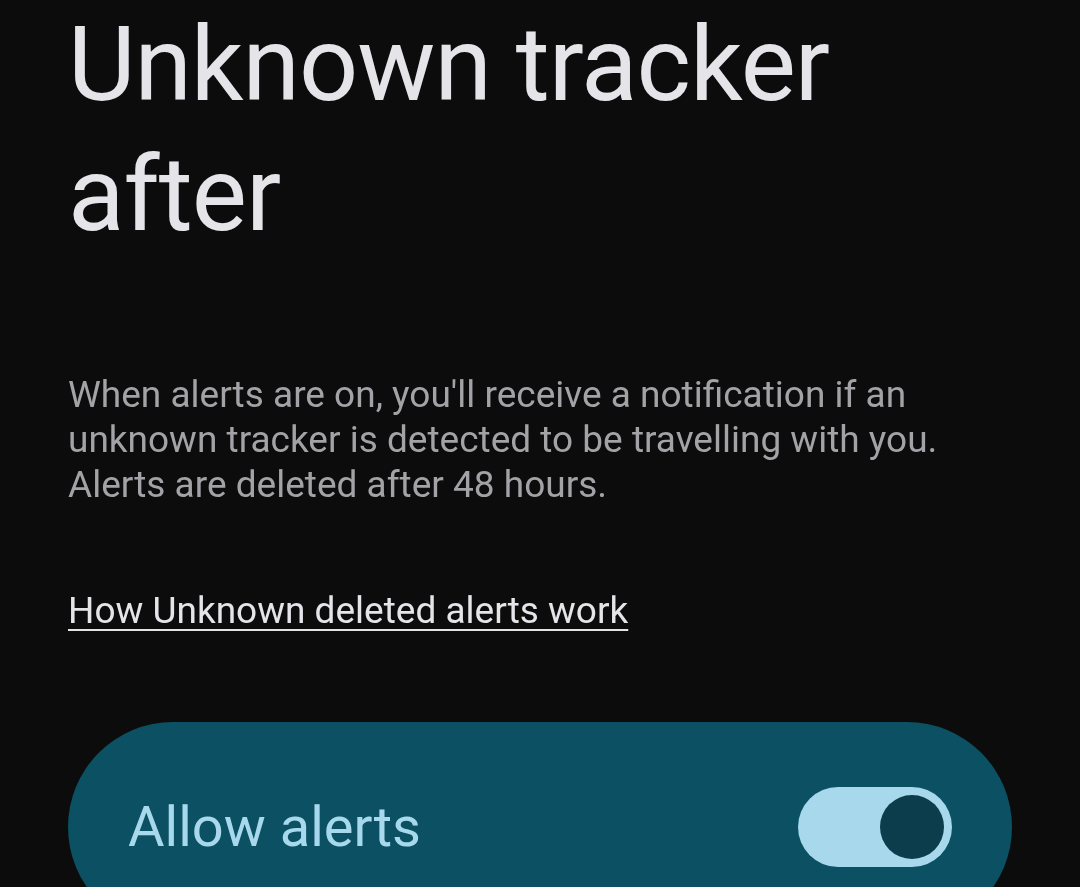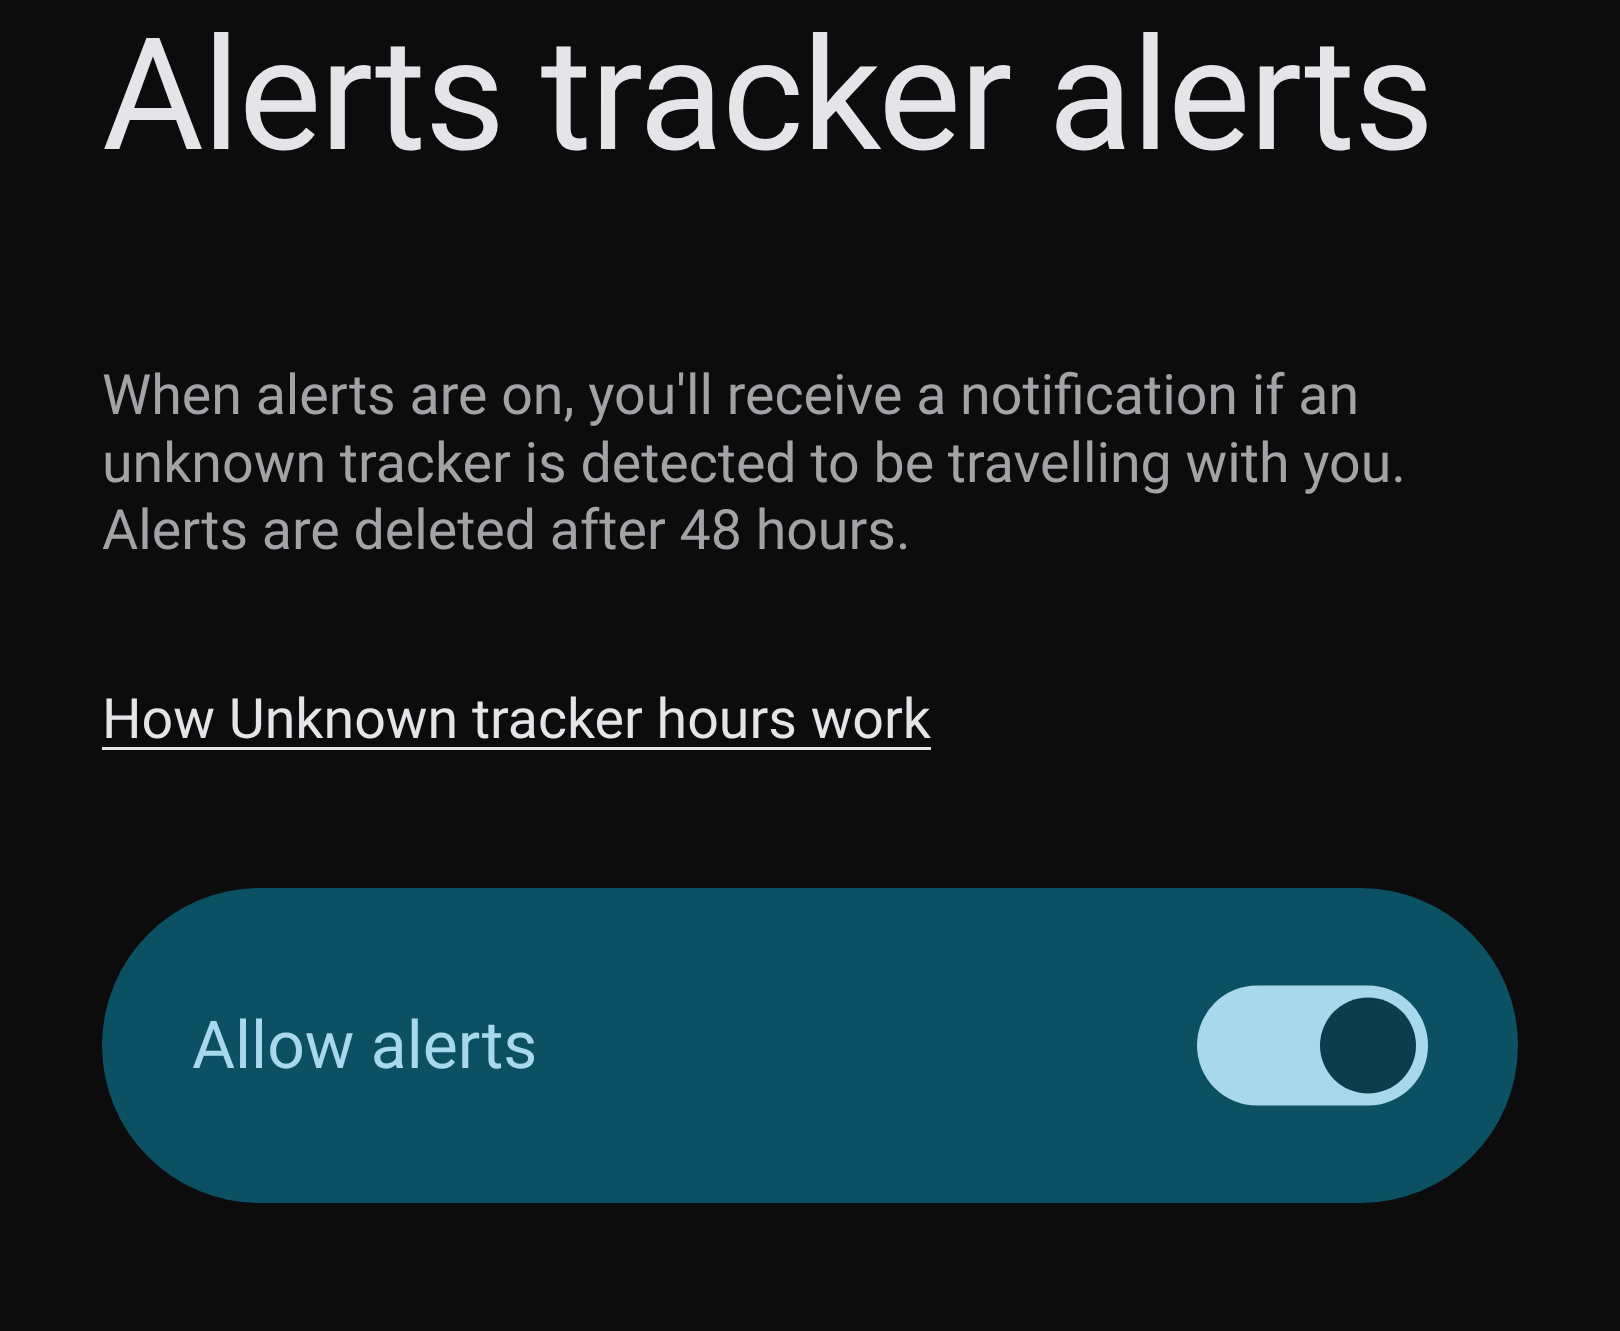"Alerts tracker alerts" h1.page-title { text: Alerts tracker alerts -> Unknown tracker after }
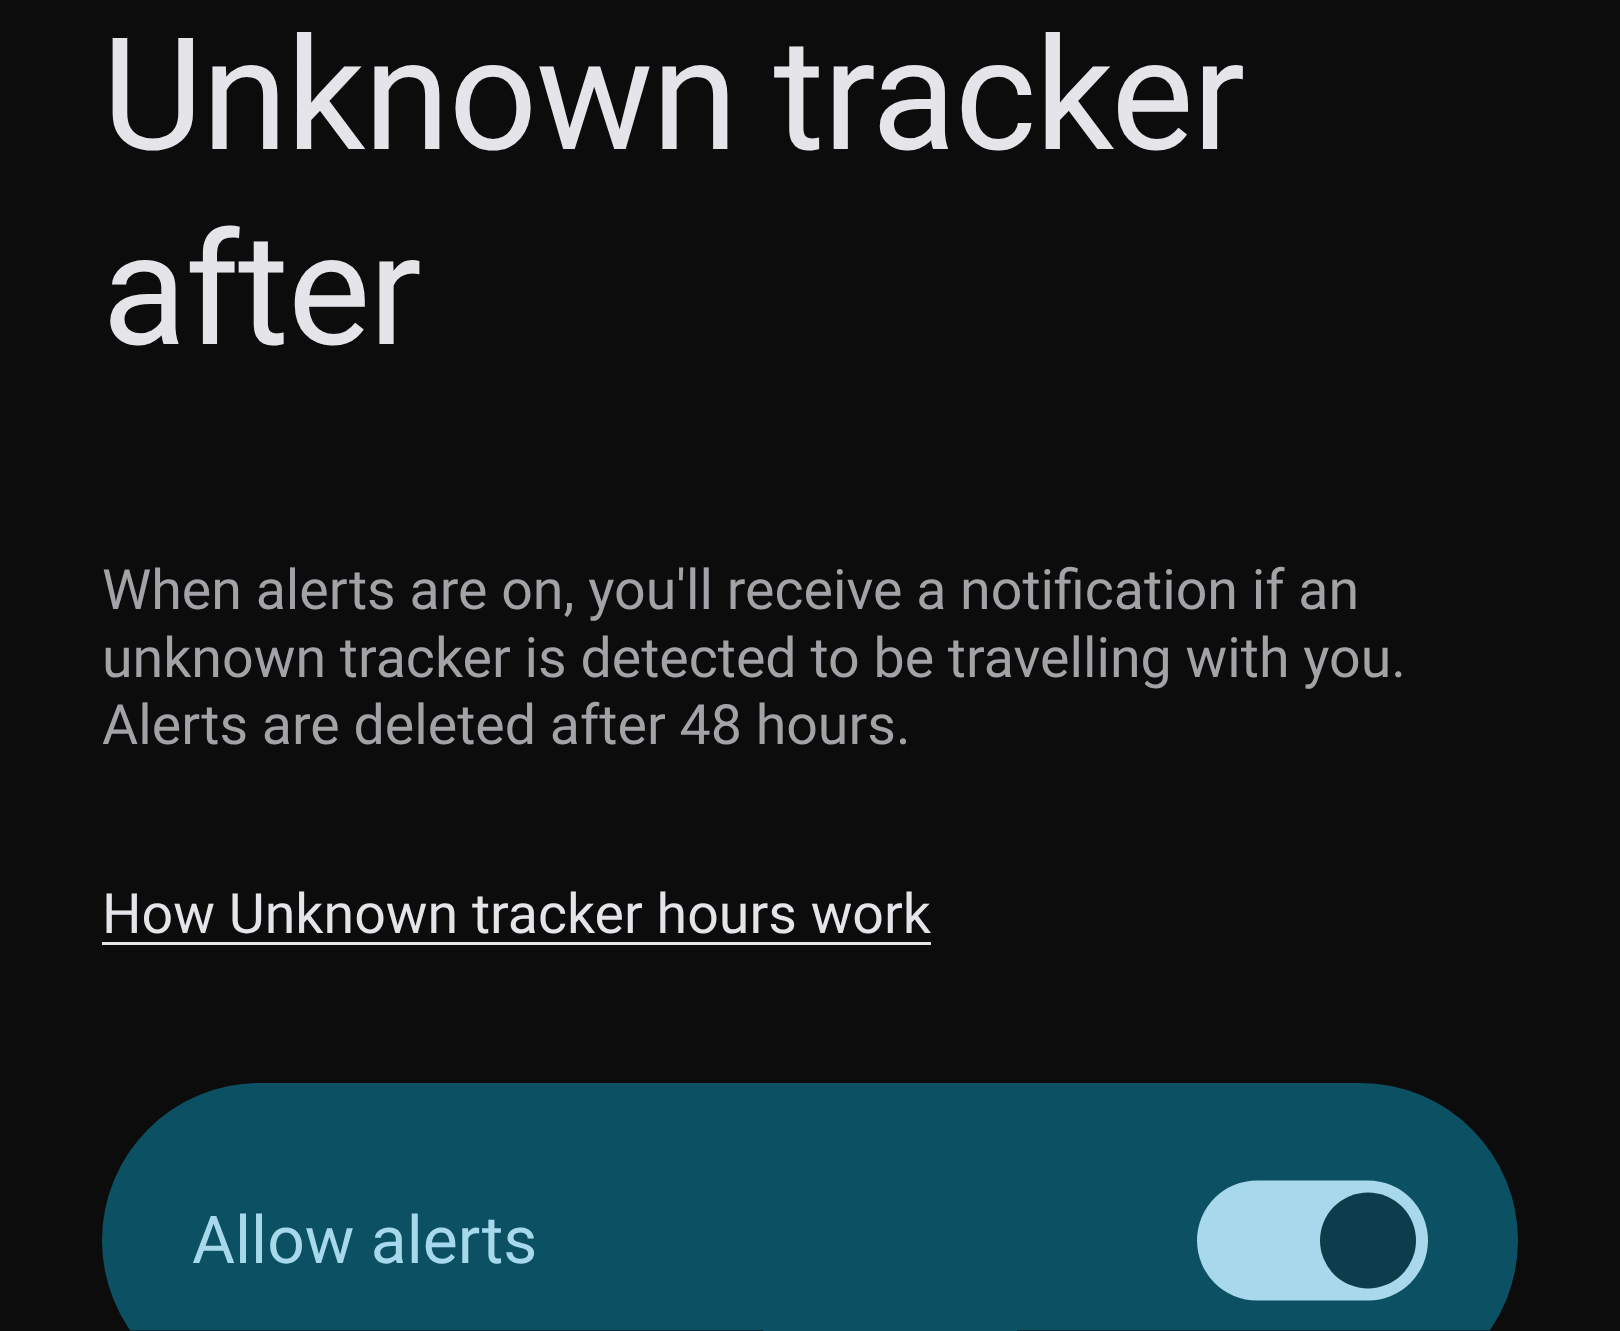"How Unknown tracker hours work" a.help-link { text: tracker hours -> deleted alerts }
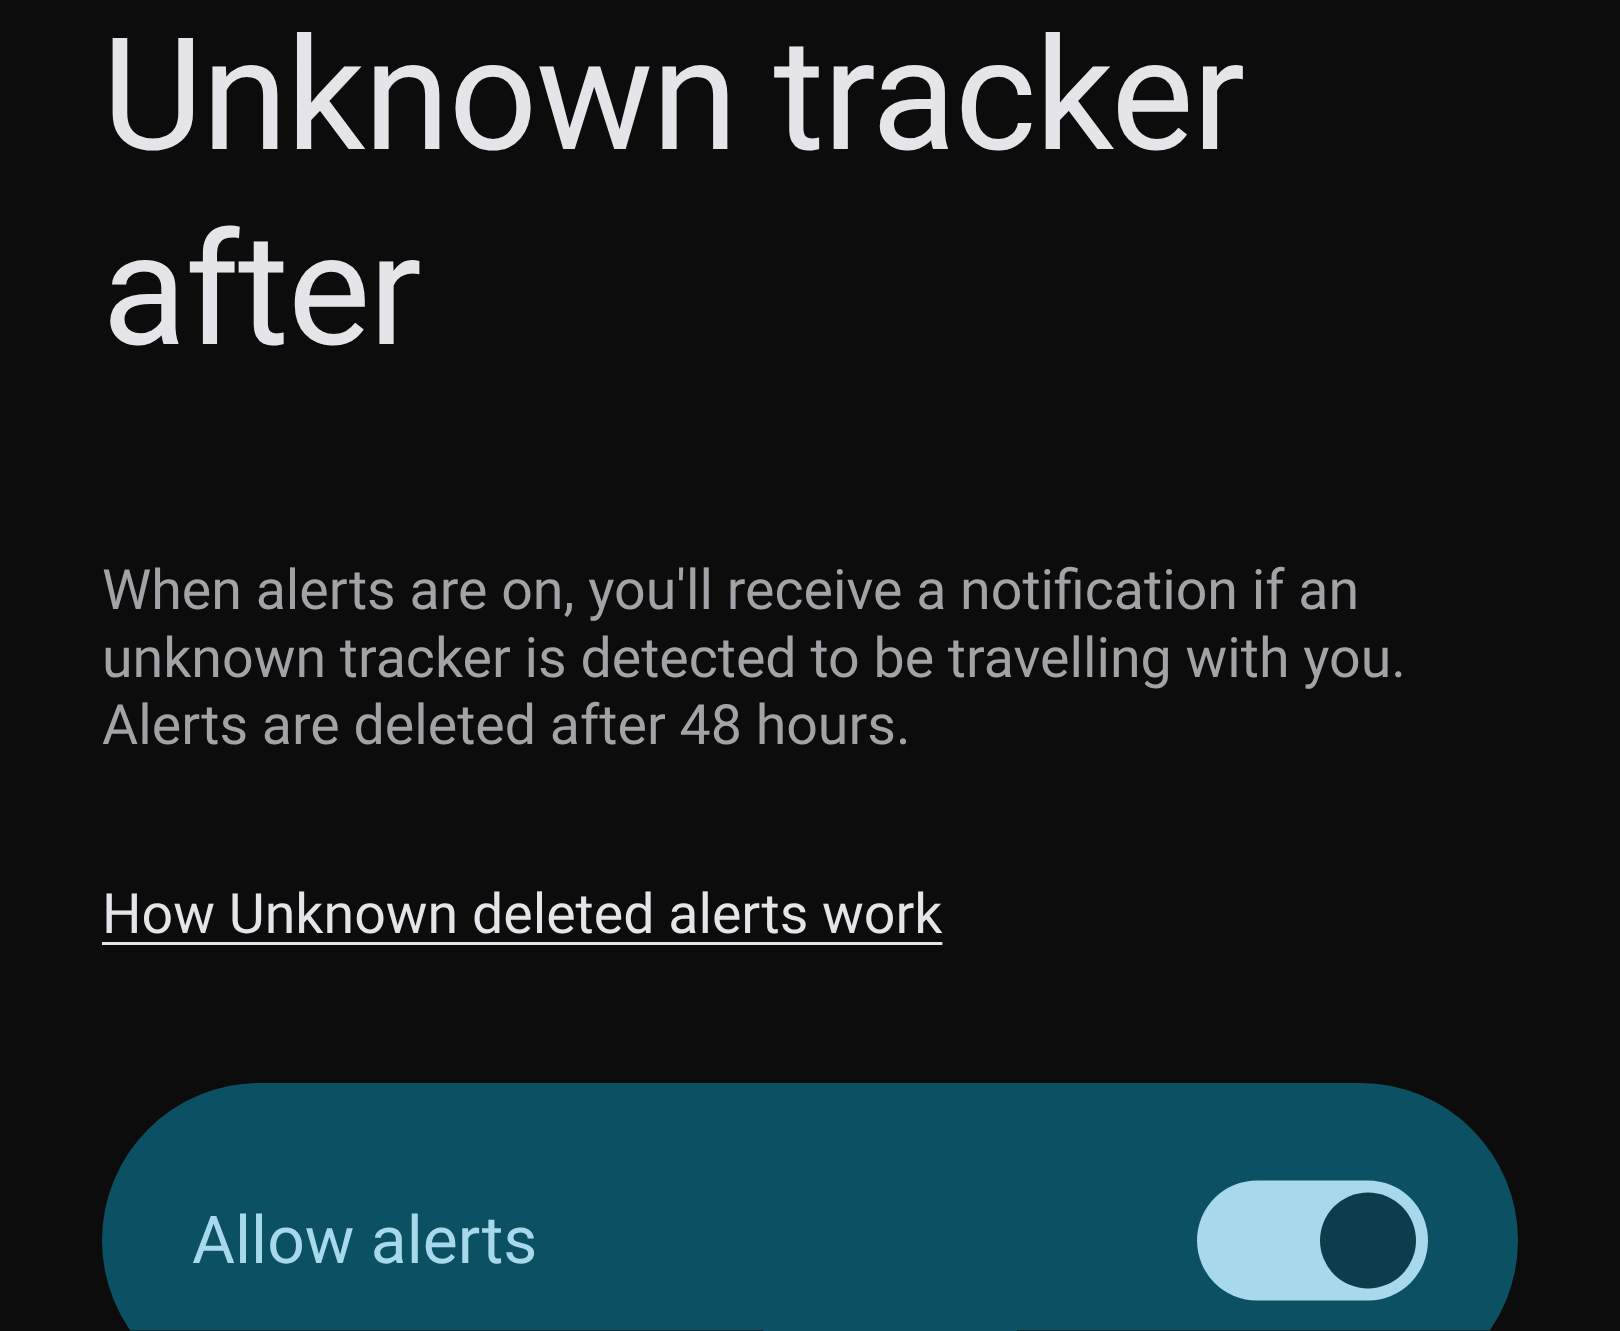"Allow alerts" .toggle-label { font-size: 44px -> 56px }
